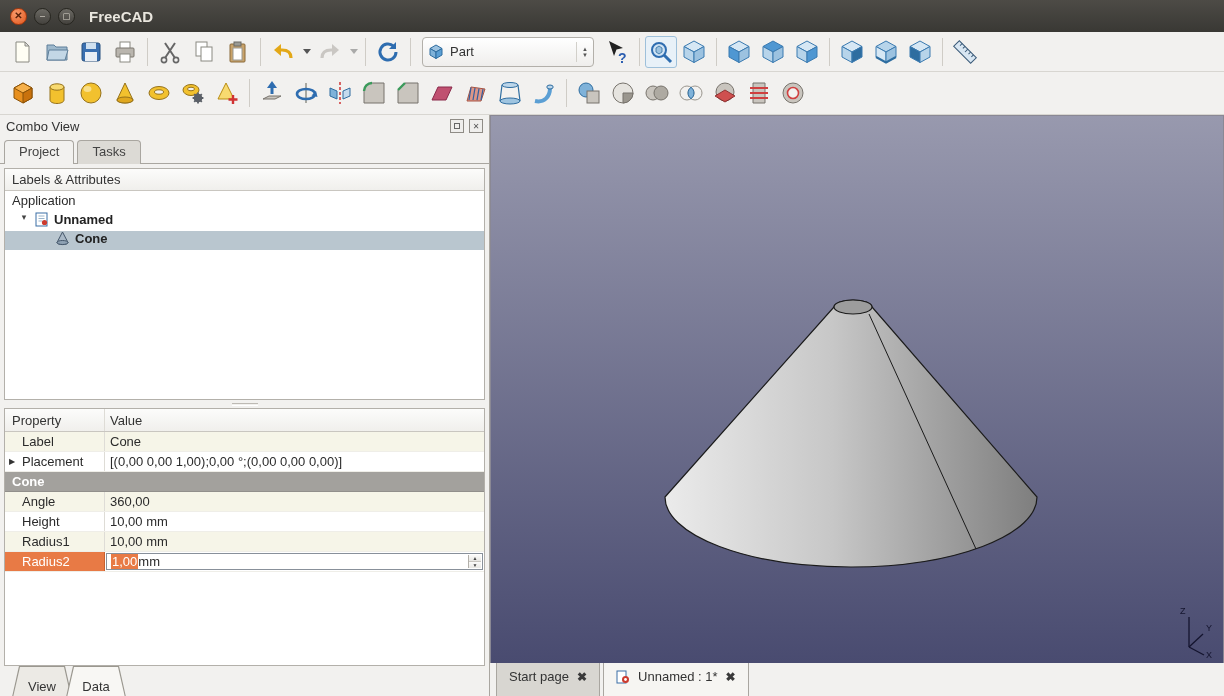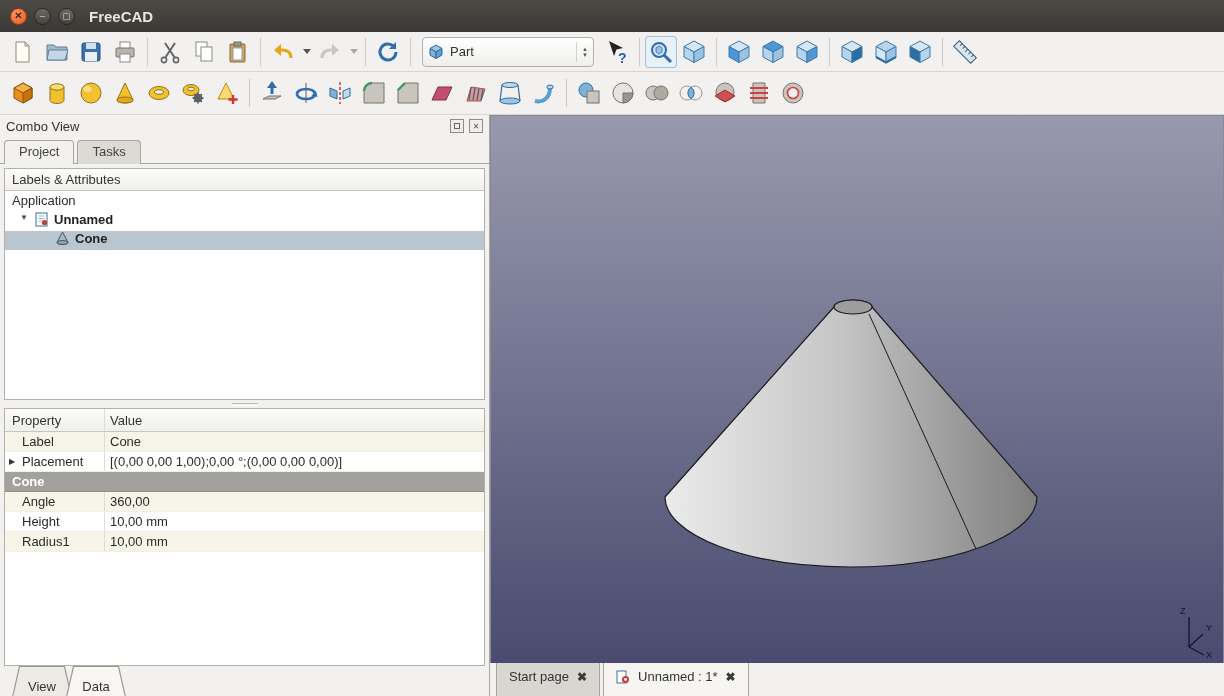"Radius2" div.prow { html: none -> <div> <div>Radius2</div> <div> <span>1,00</span> <span> mm</span> <span> <span>▲</span> <span>▼</span> </span> </div> </div> }
